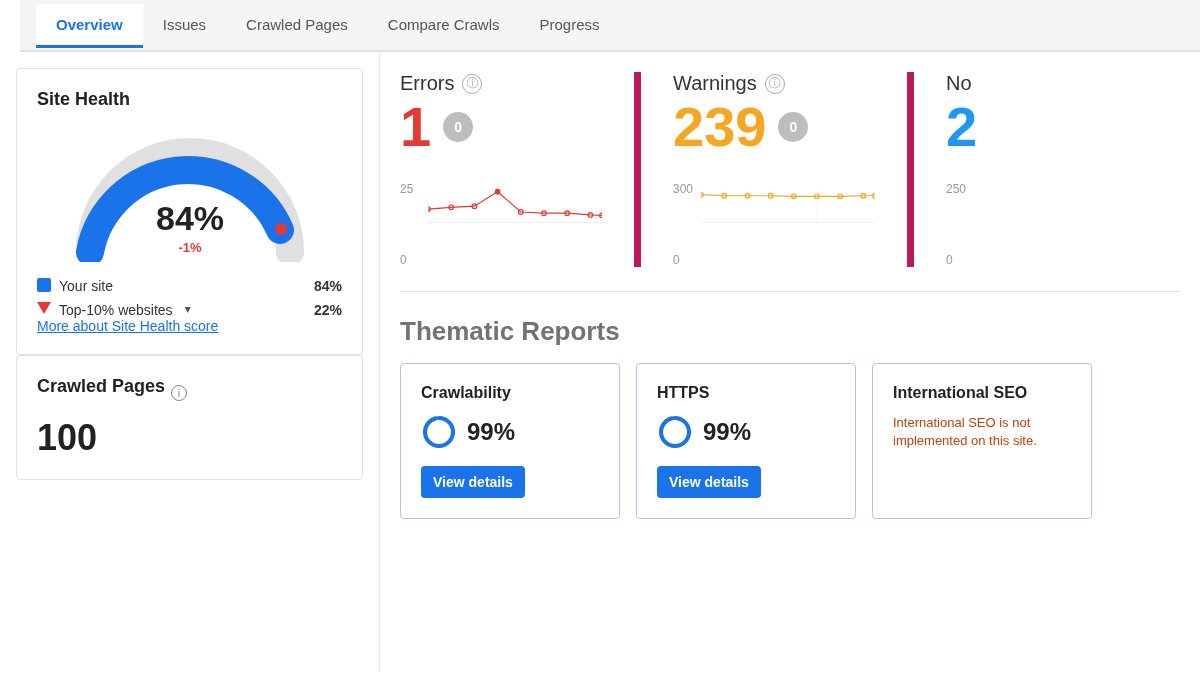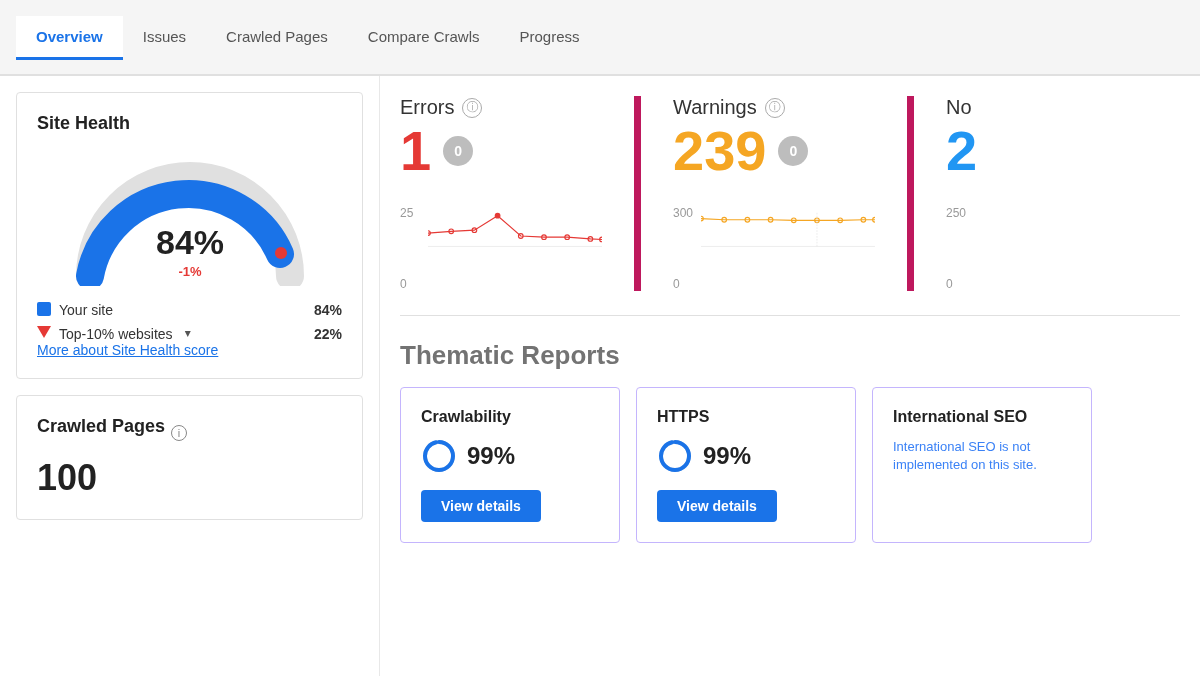"Overview" .tabs { margin-left: none -> 20px; padding: 16px 16px -> 4px 16px }
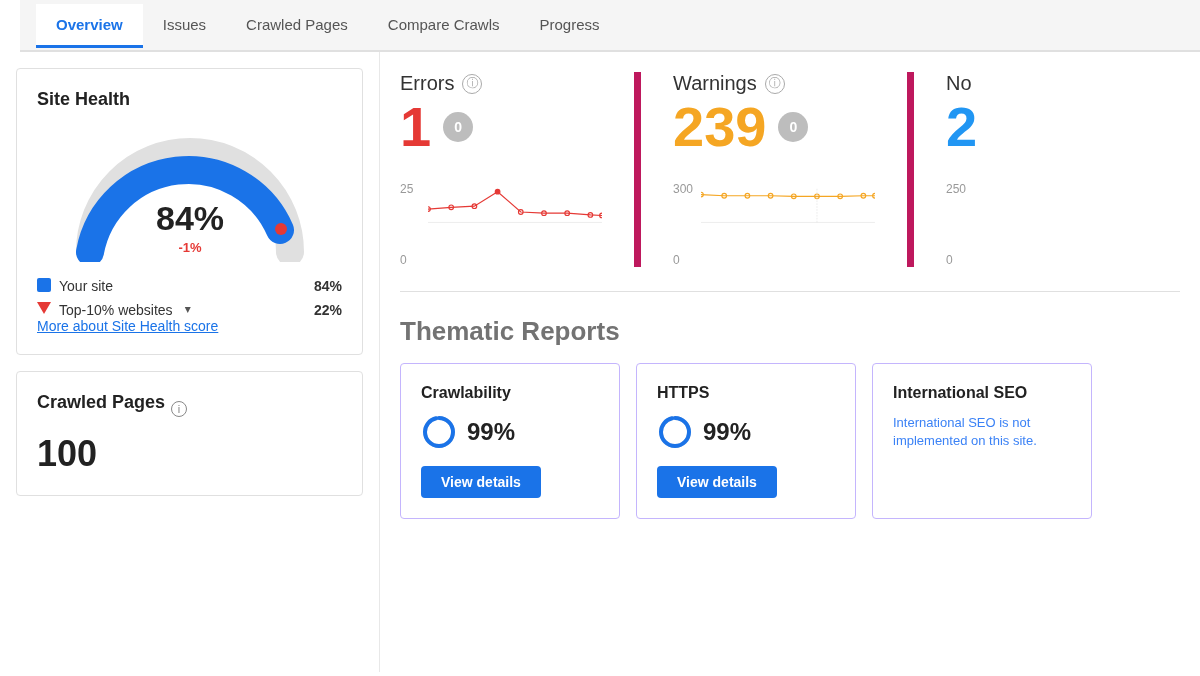"Site Health" .sidebar { gap: 16px -> none }
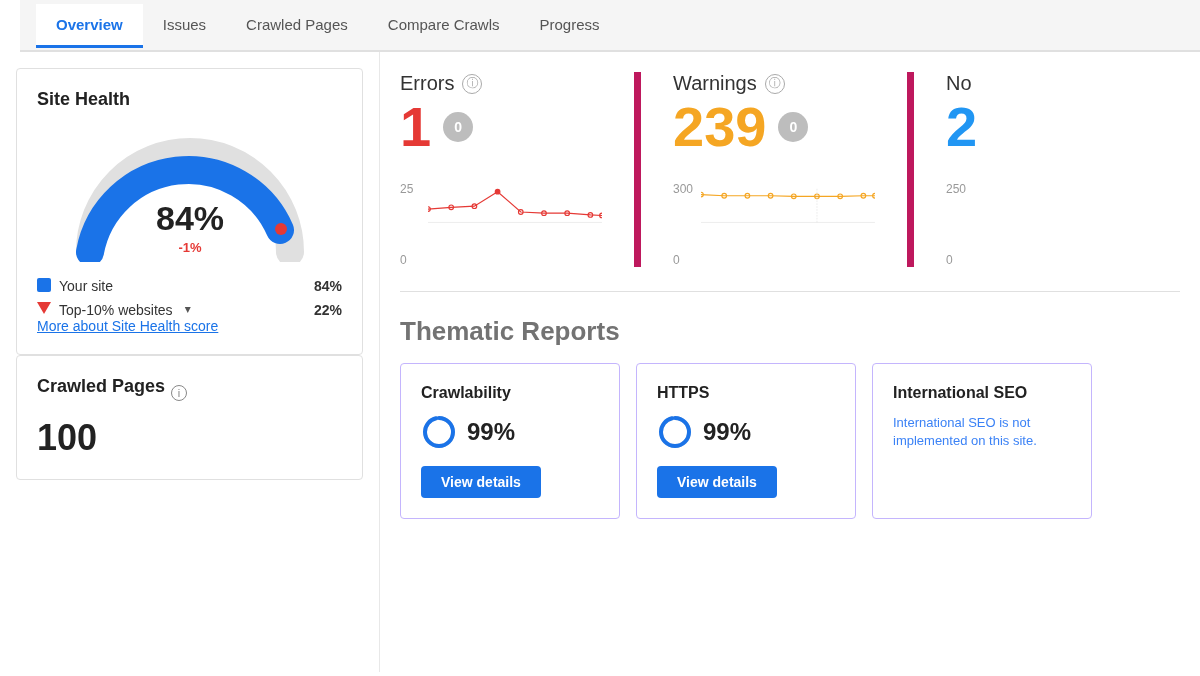"International SEO is not implemented" .report-text-small { color: #3b82f6 -> #c2410c }
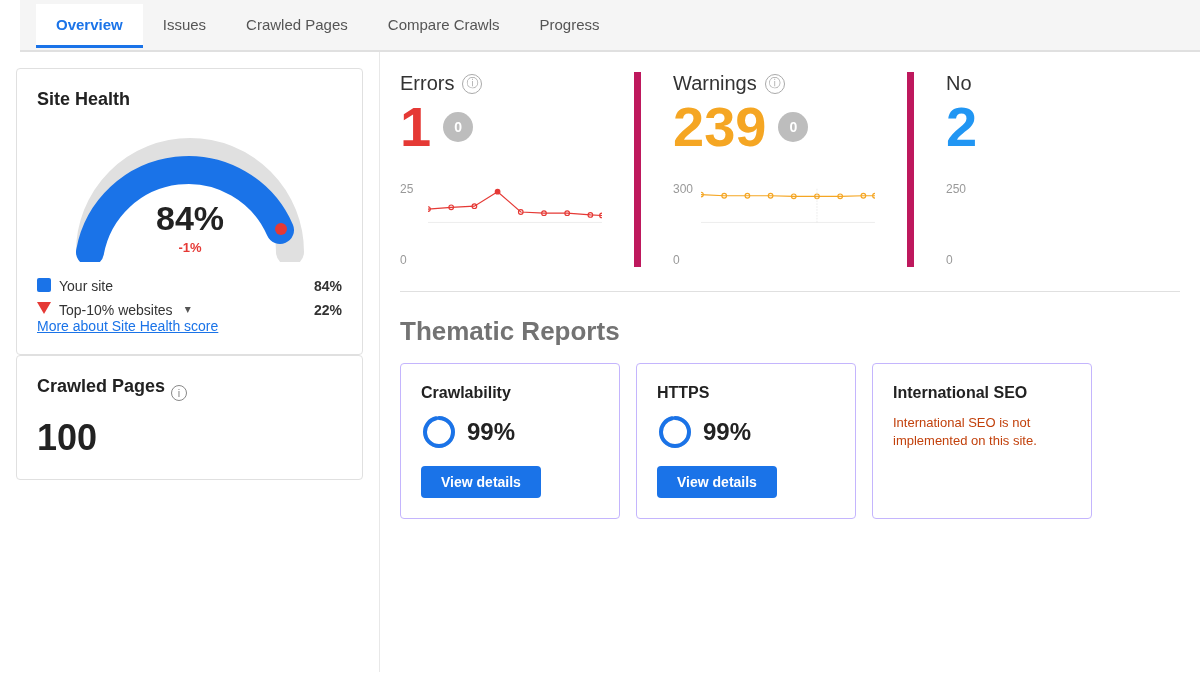"View details" .view-details-btn { padding: 8px 20px -> 8px 12px }
